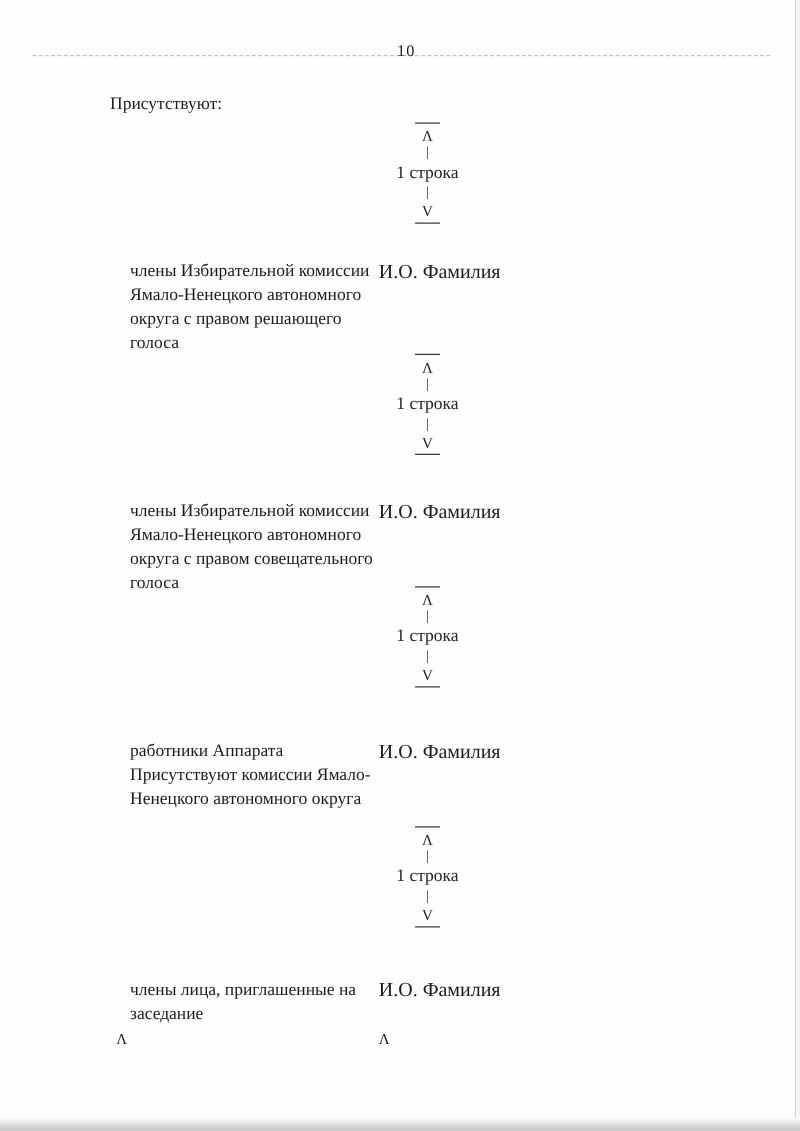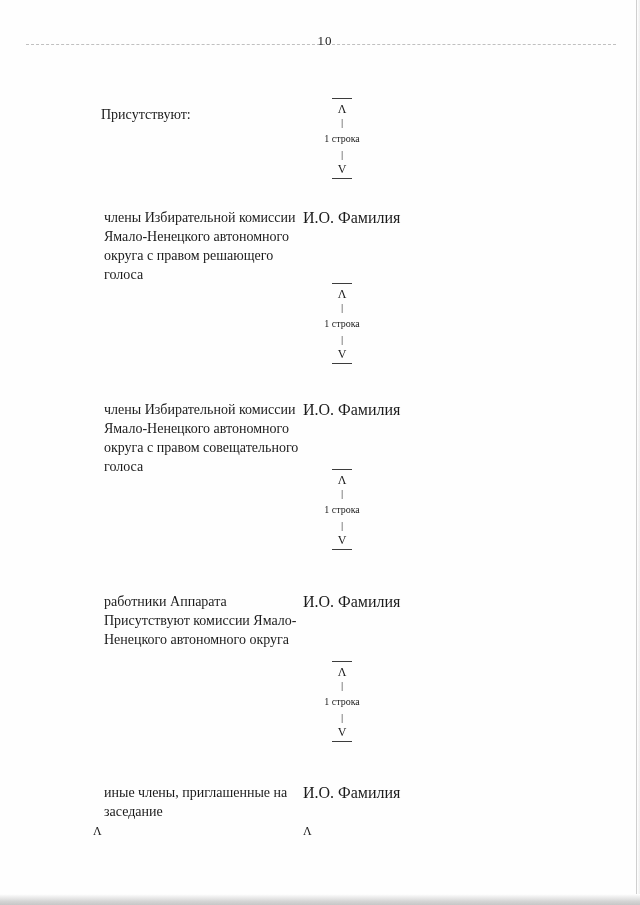"Присутствуют:" .heading { left: 101px -> 88px; margin-top: 31px -> none }
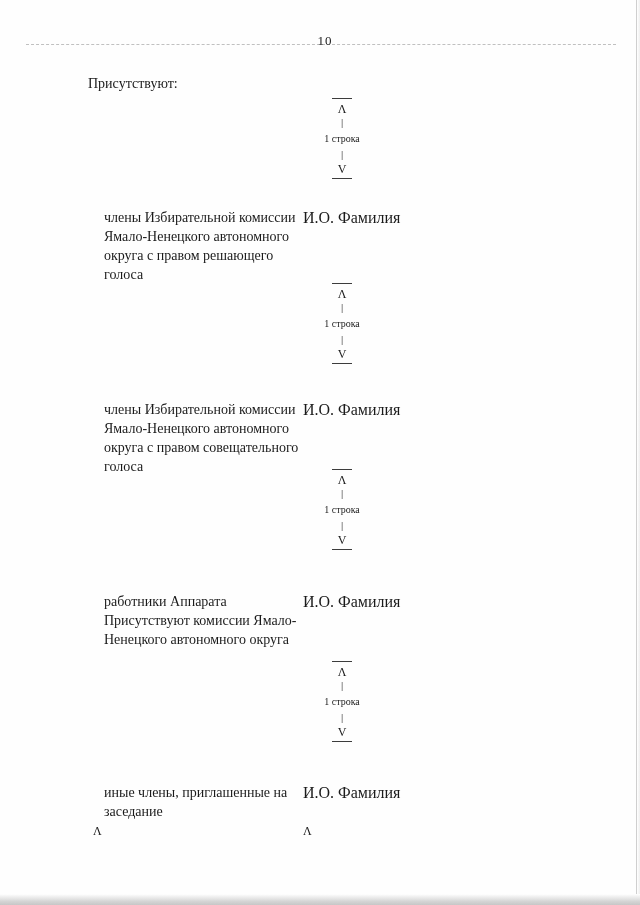"1 строка" .spacer .label { font-size: 10px -> 14px }
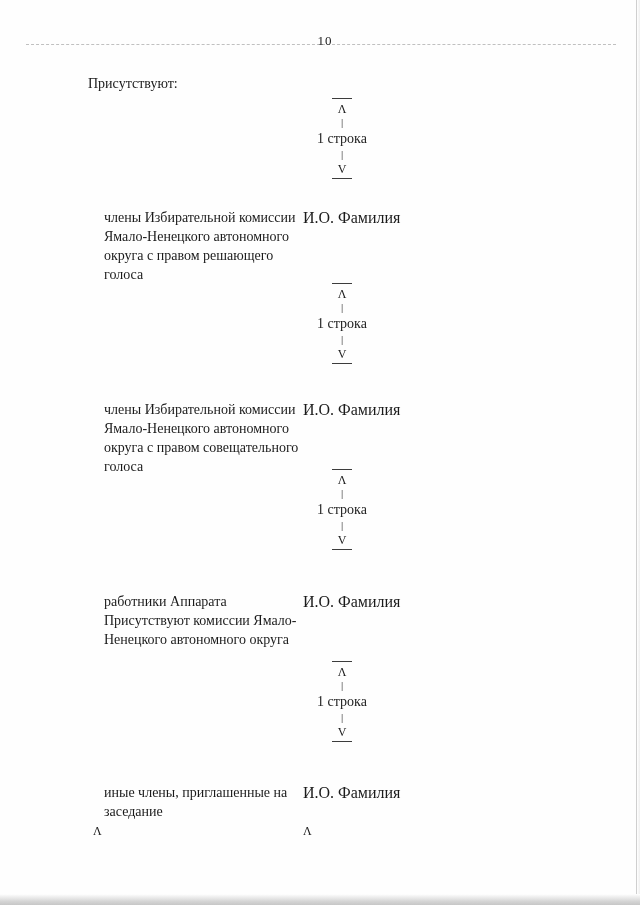"иные члены, приглашенные на заседание" div.role { text: иные члены -> члены лица }
